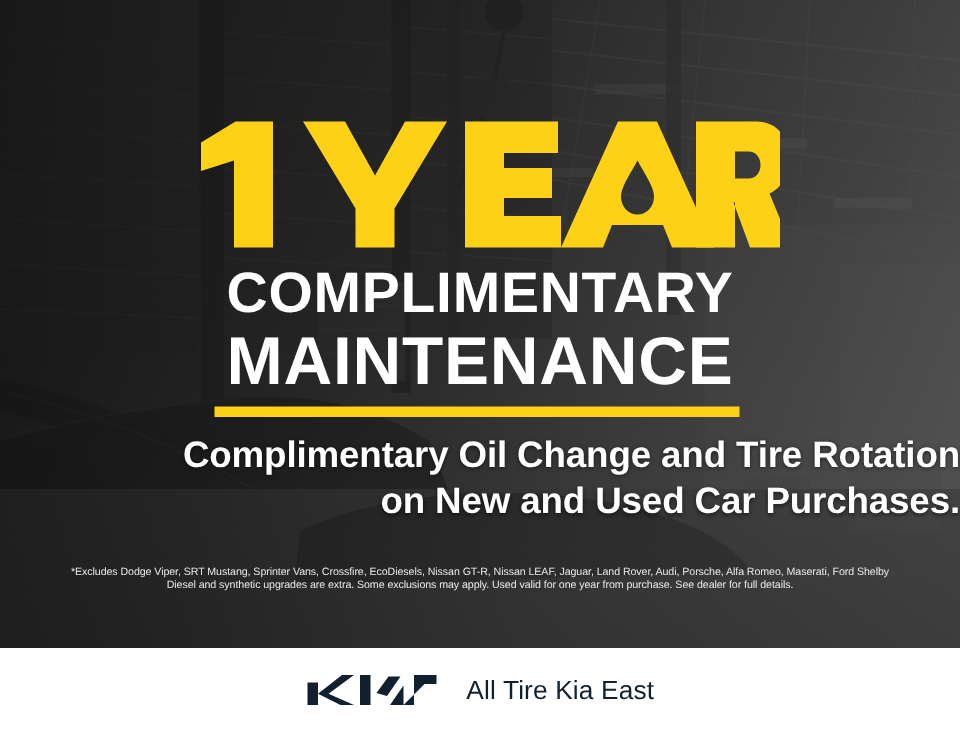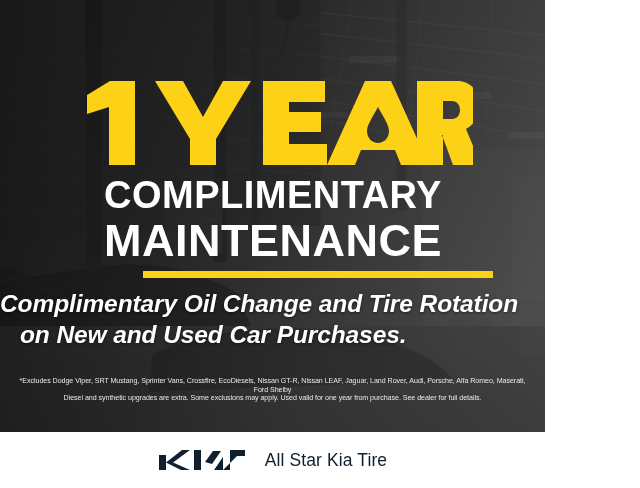"COMPLIMENTARY" .ad-banner { width: 545px -> 640px }
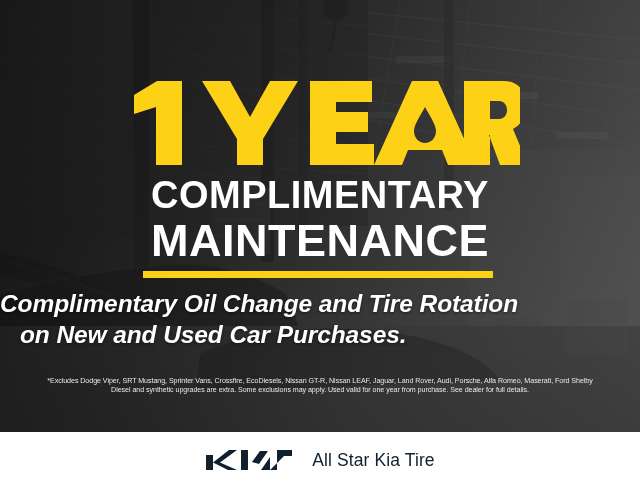"Complimentary Oil Change and Tire" .offer-text { font-style: italic -> none; text-align: left -> right }
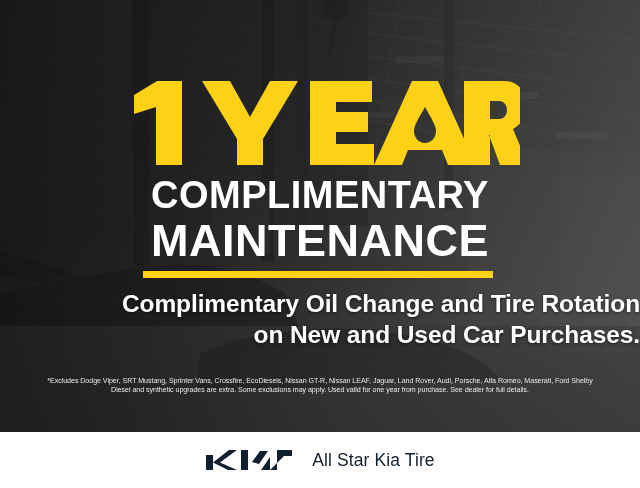"All Star Kia Tire" div.dealer-name { text: Star Kia Tire -> Tire Kia East }
